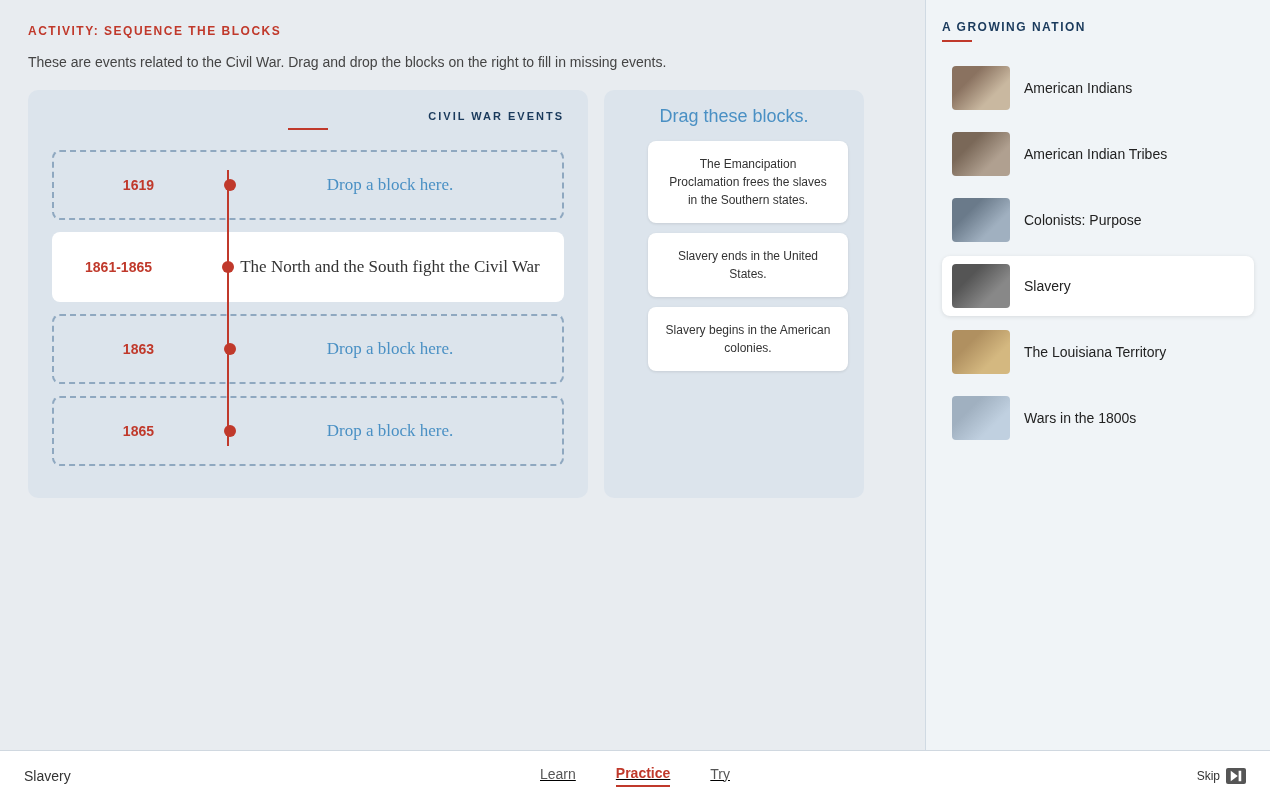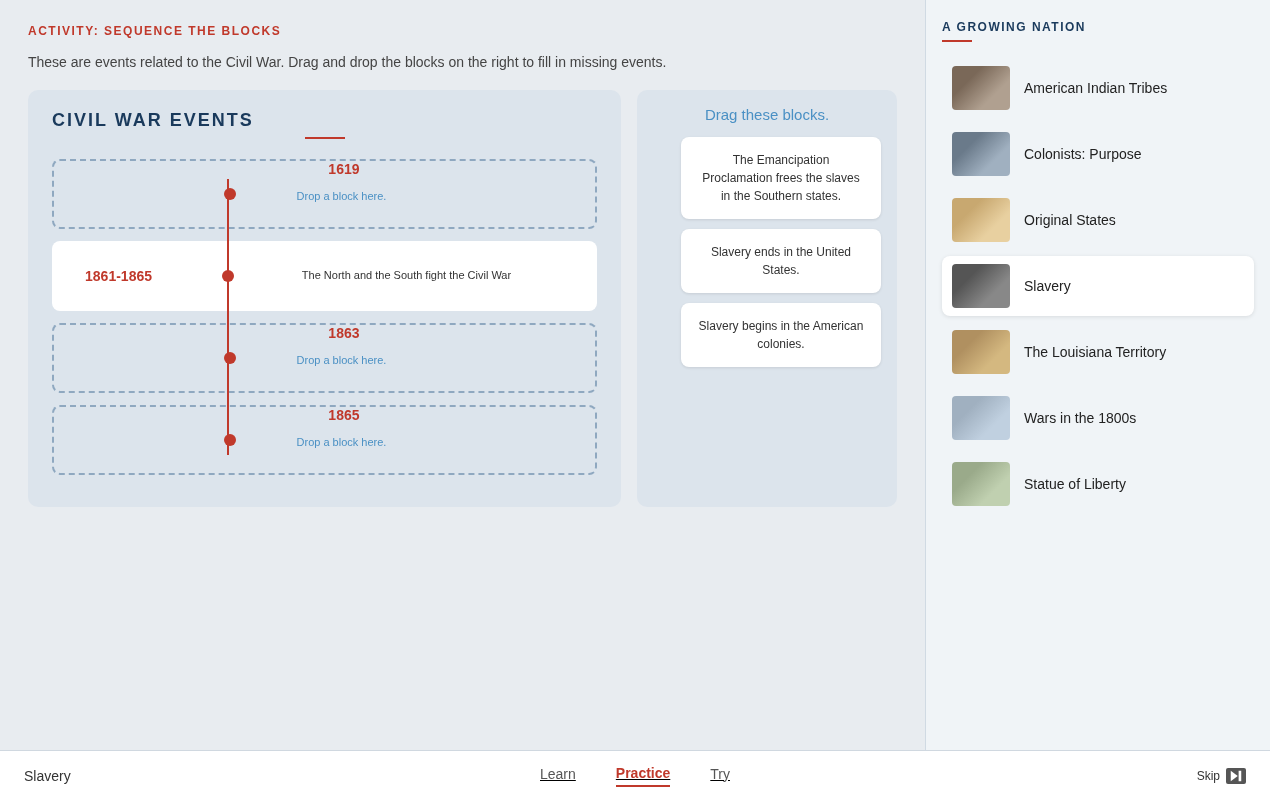"ACTIVITY: SEQUENCE THE BLOCKS" .main-area { gap: none -> 33px }
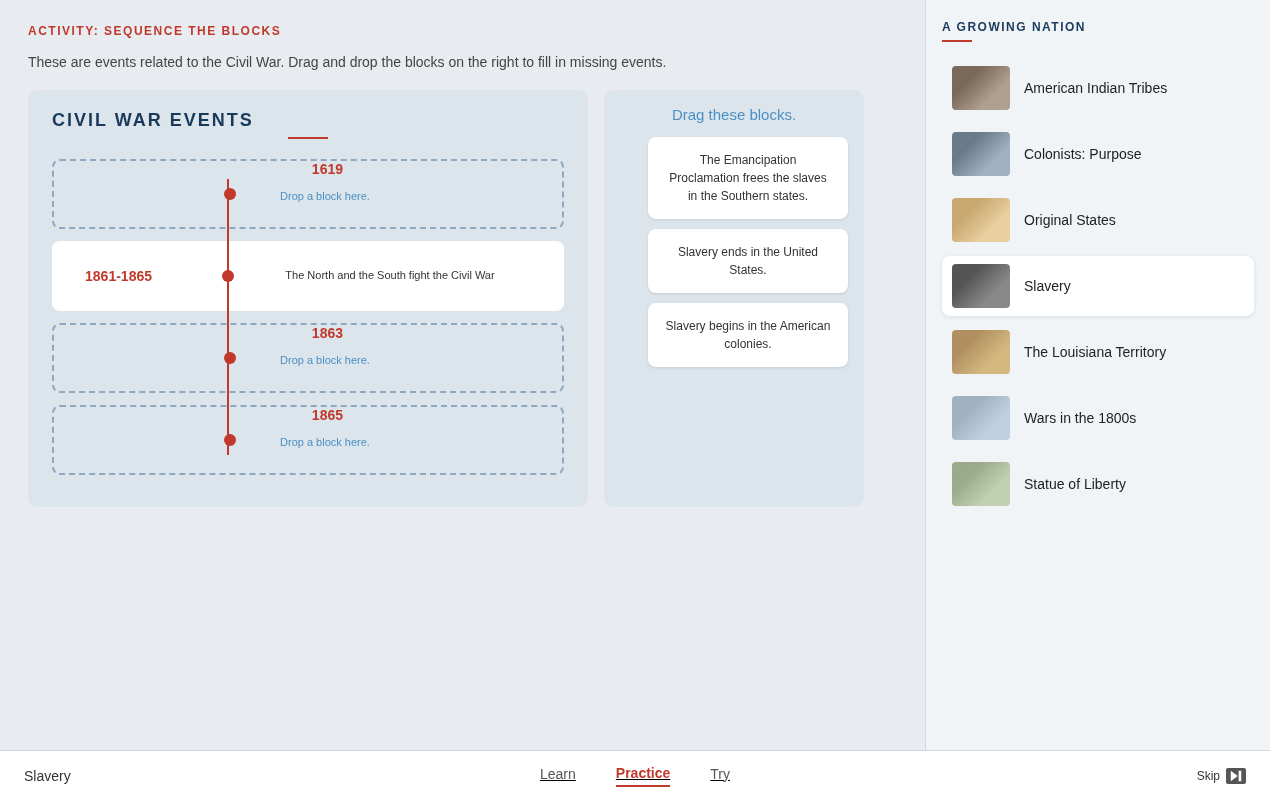"American Indians" div.sidebar-item { html: none -> <div> <div></div> <span>American Indians</span> </div> }
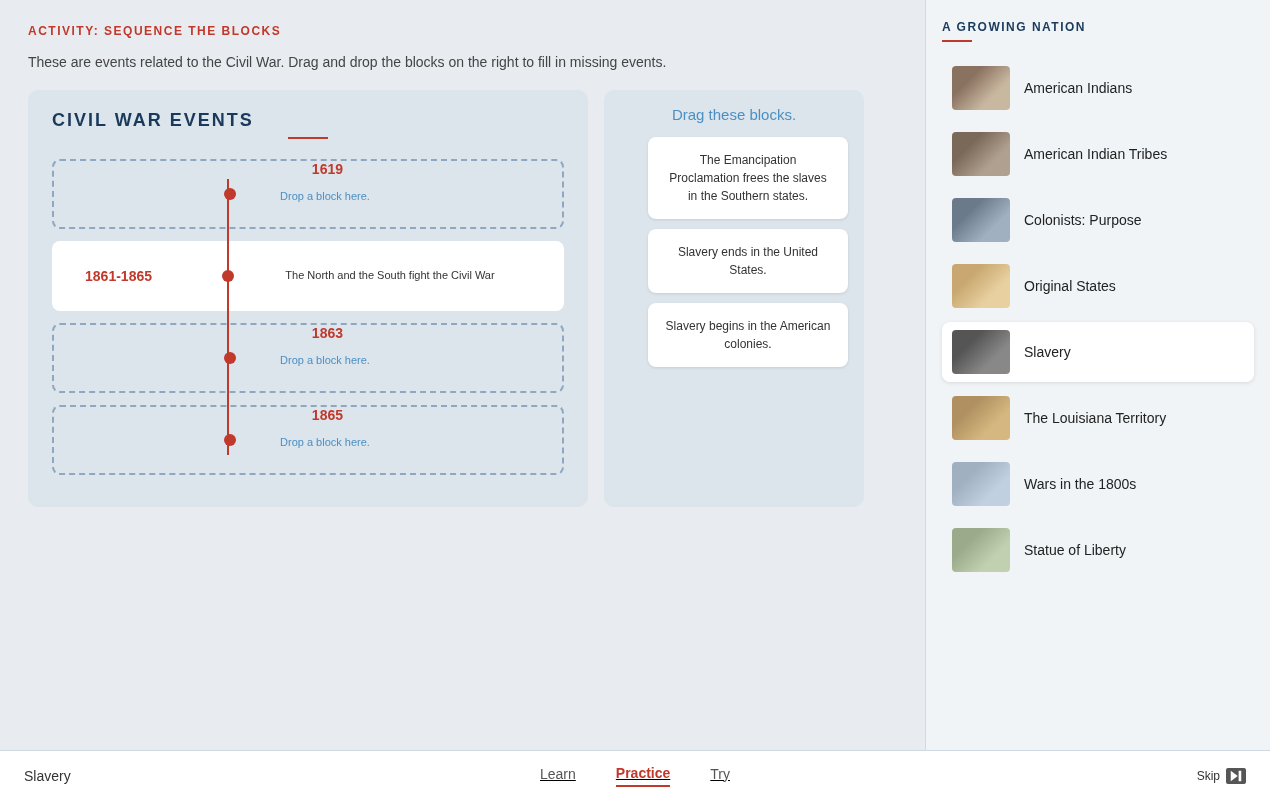"CIVIL WAR EVENTS" .timeline-title { font-size: 18px -> 11px; text-align: left -> right }
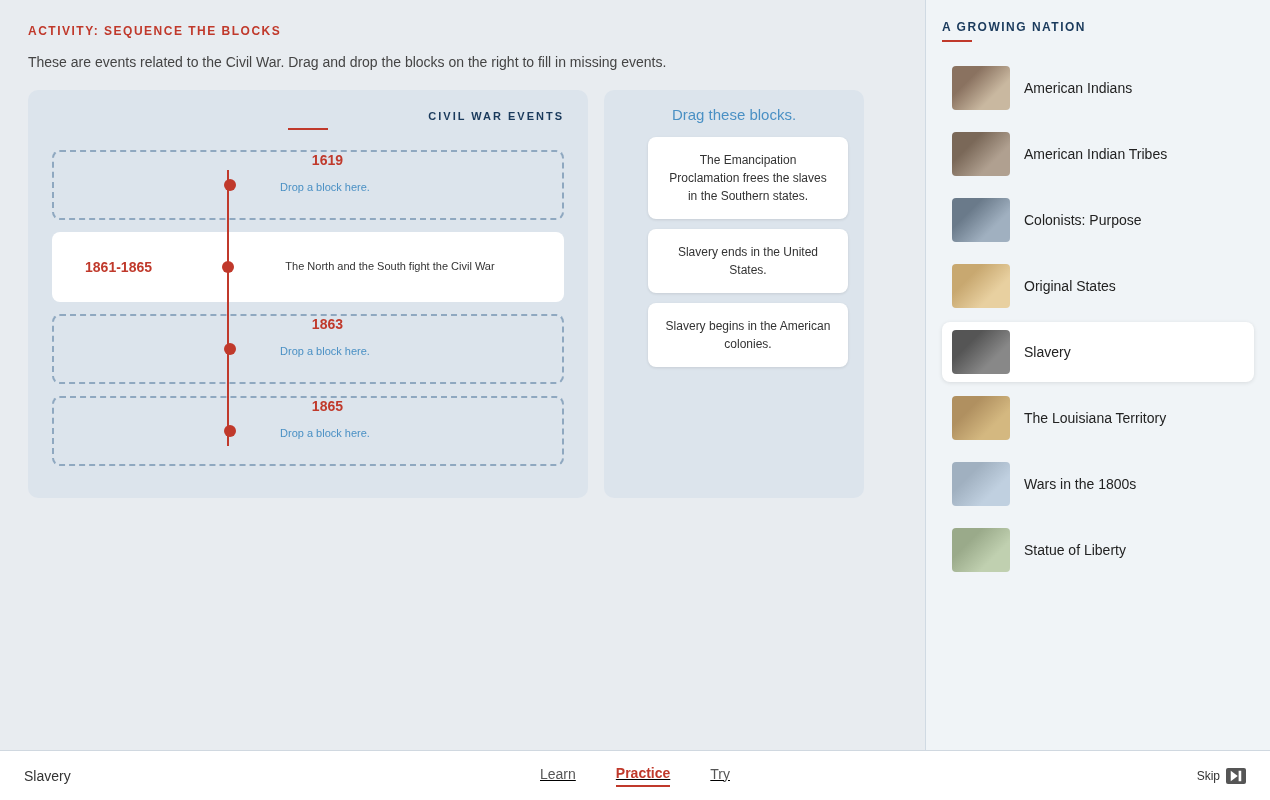"Drag these blocks." .drag-label { font-size: 15px -> 18px }
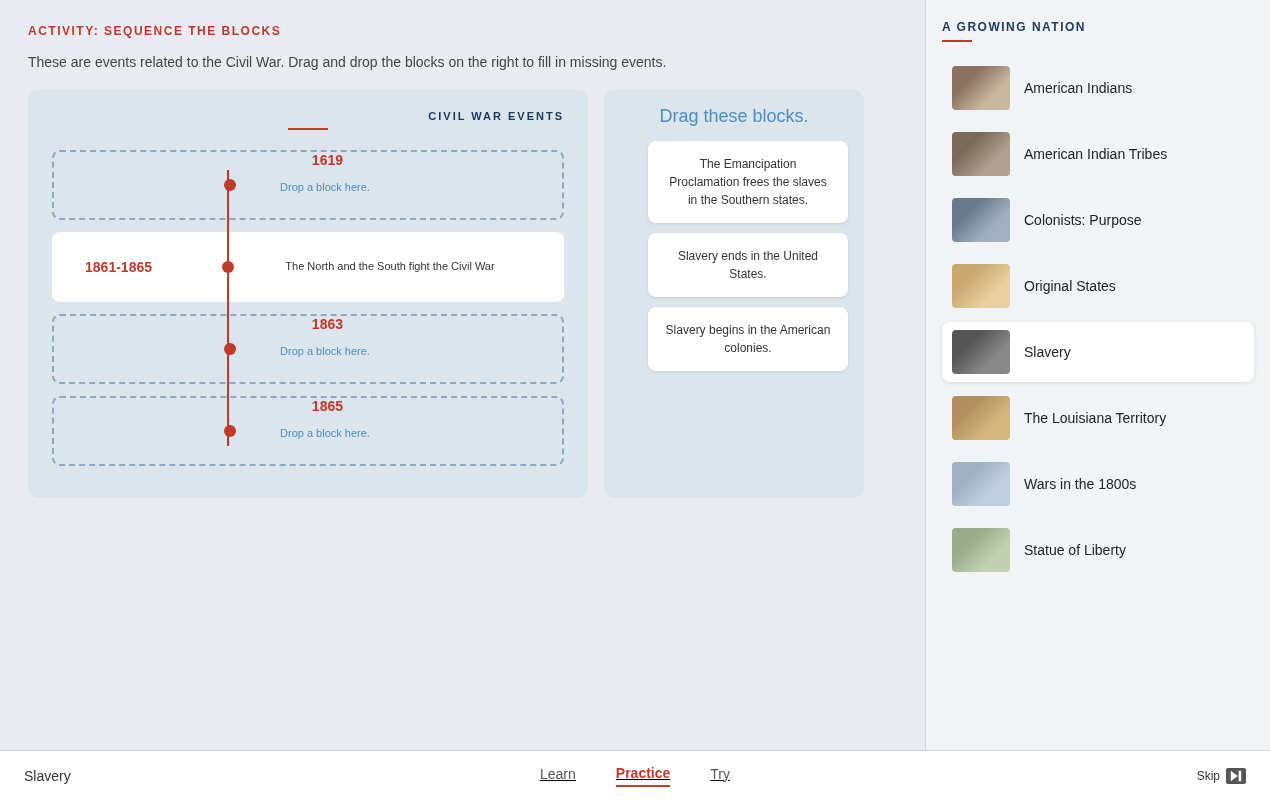"1619" .timeline-event-box.dashed { flex-direction: column -> none }
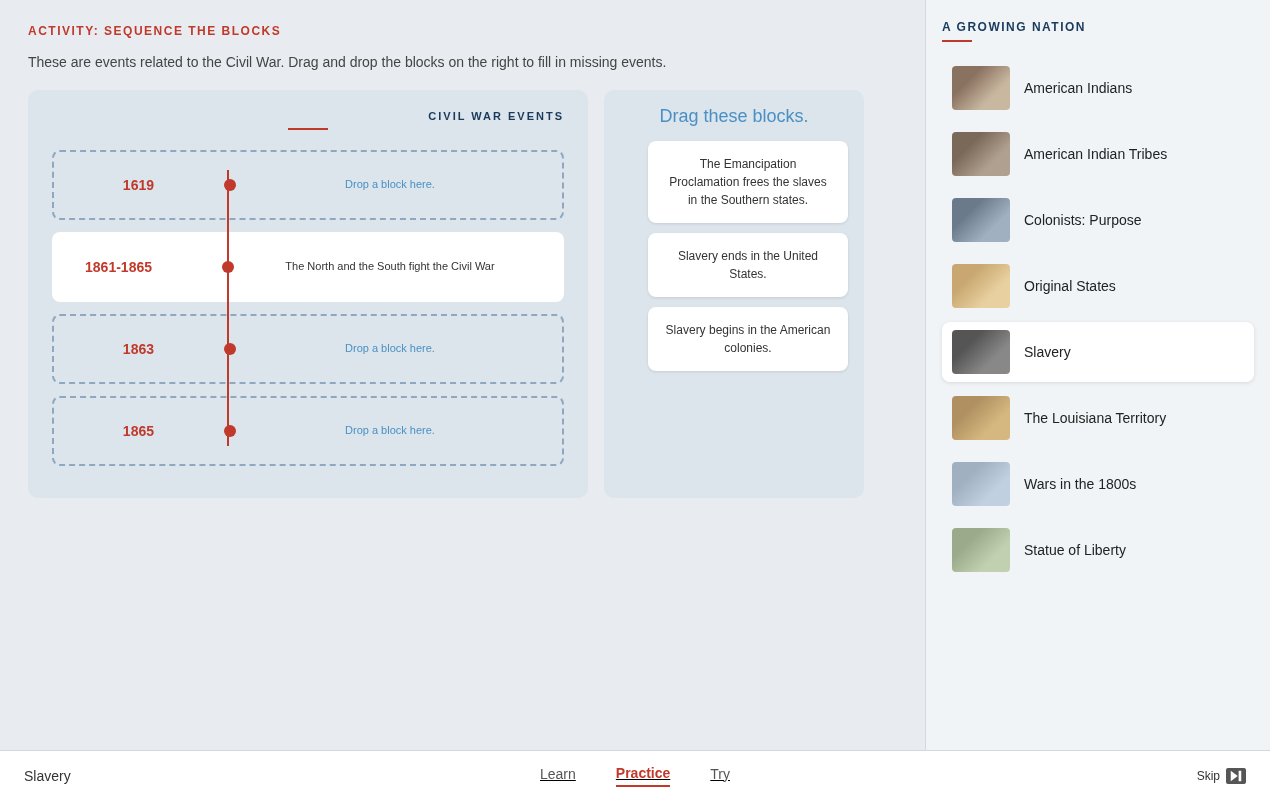"Drop a block here." .event-text { font-family: Liberation Sans, sans-serif -> Liberation Serif, serif; font-size: 11px -> 17px }
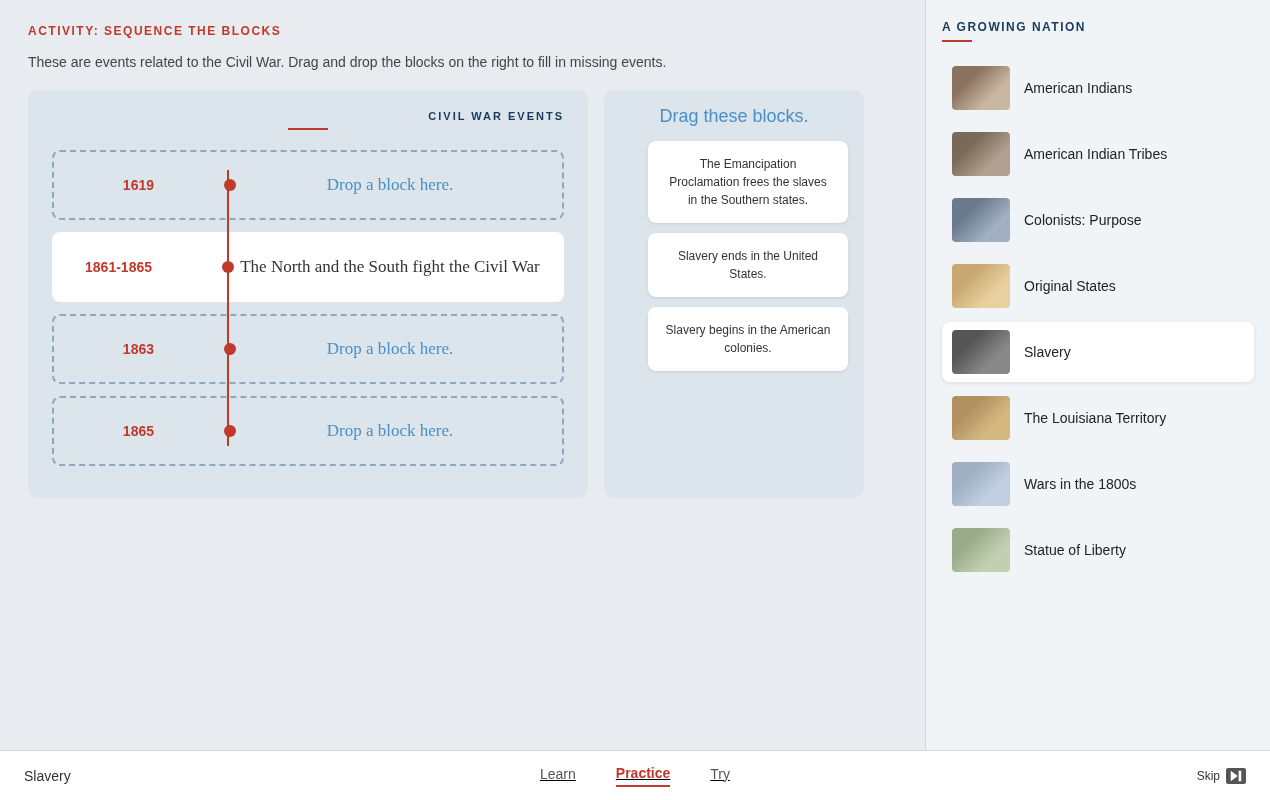"Original States" div.sidebar-item { html: <div> <div></div> <span>Original States</span> </div> -> none }
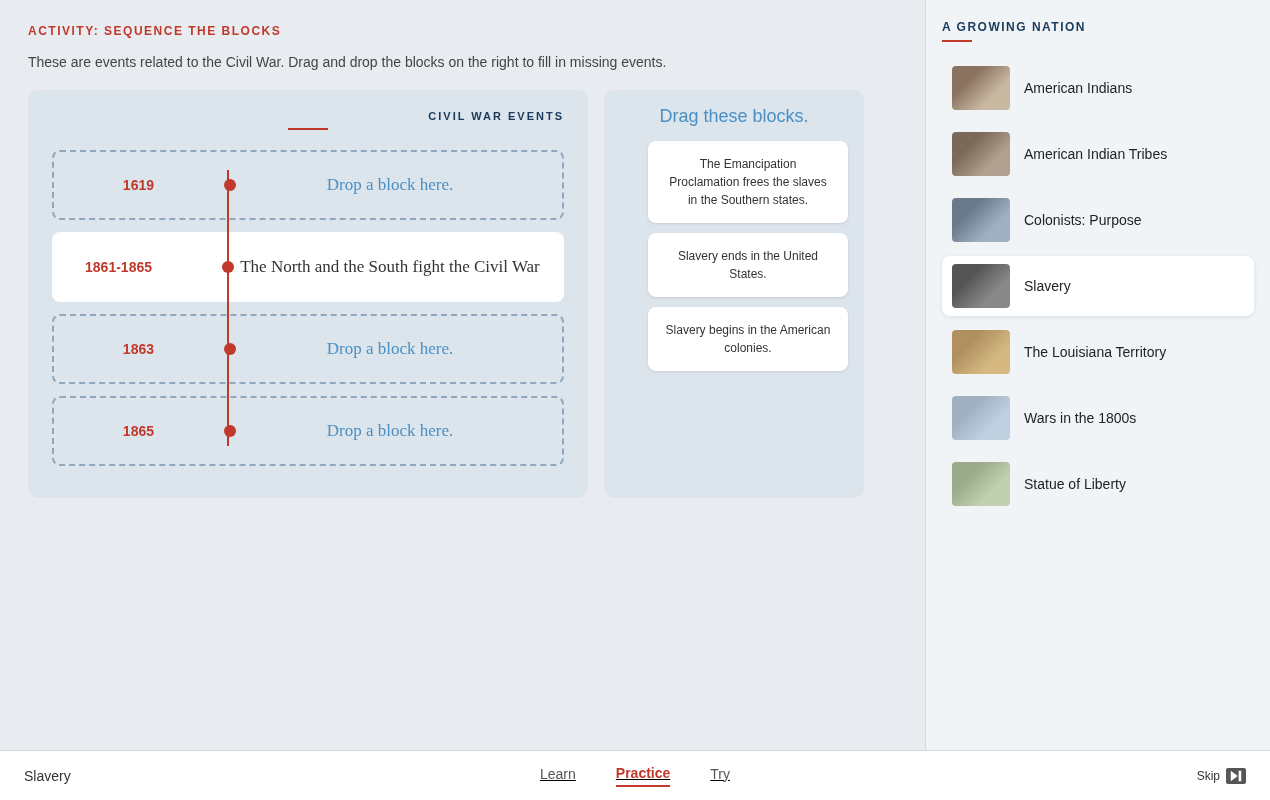"Statue of Liberty" div.sidebar-item { html: <div> <div></div> <span>Statue of Liberty</span> </div> -> none }
